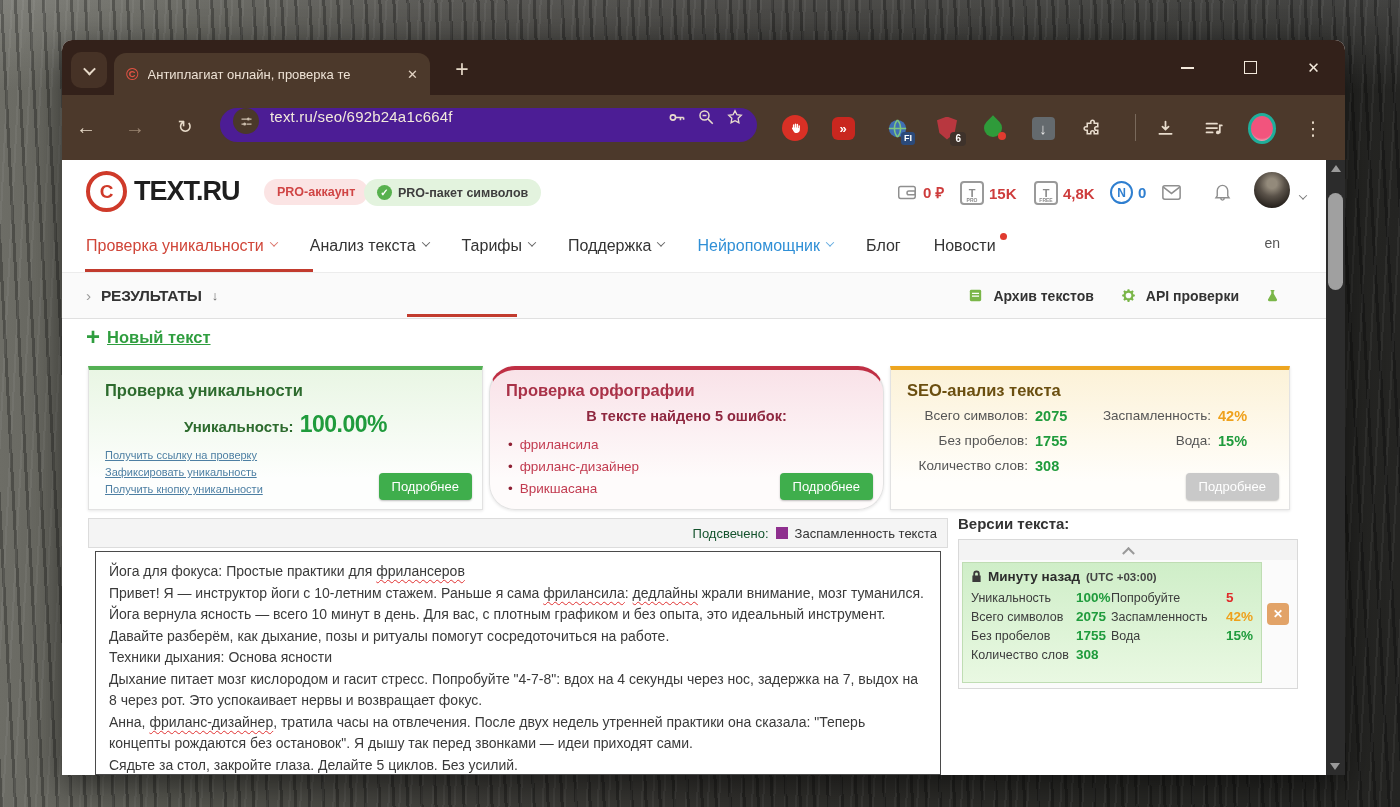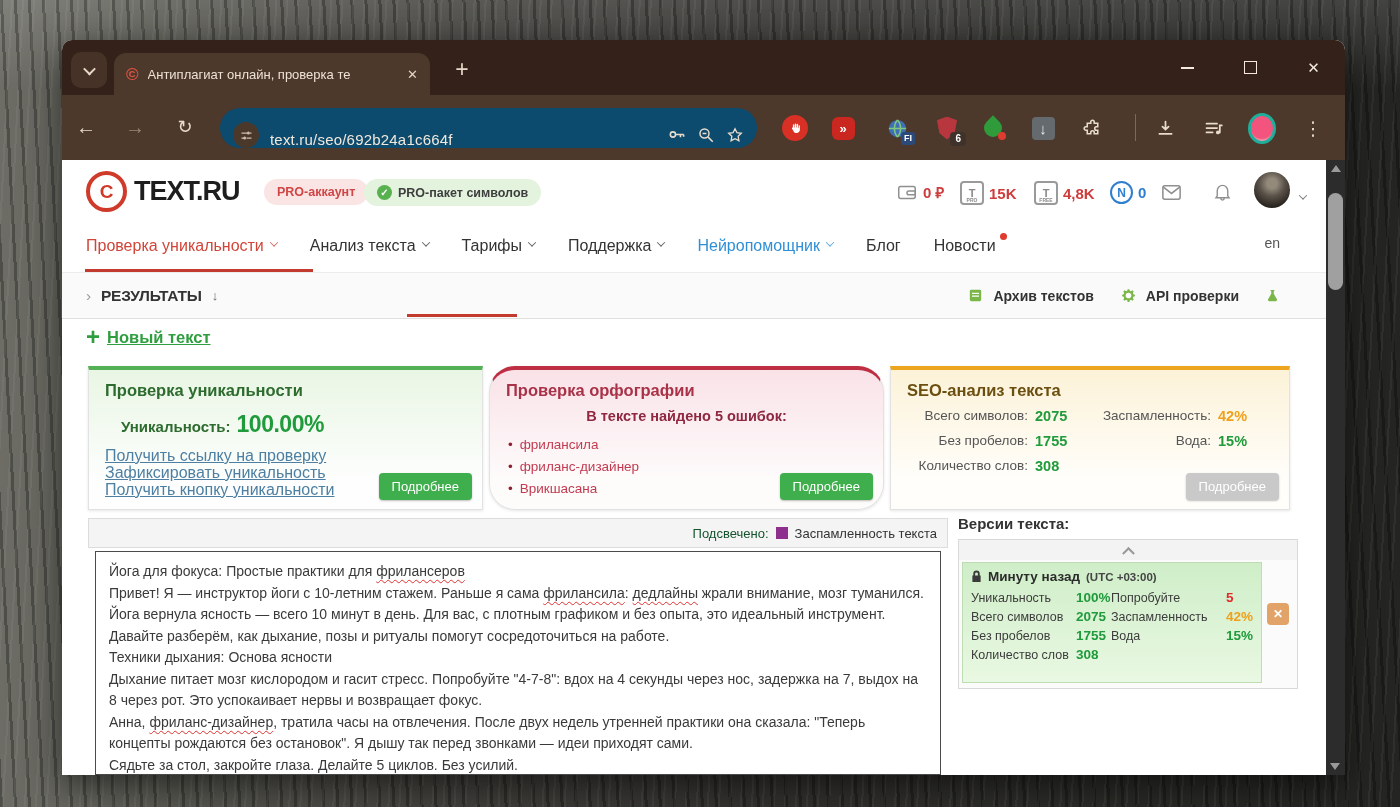"text.ru/seo/692b24a1c664f" .urlbar { align-items: flex-end -> flex-start; background: #0c4a6e -> #4c1d95; height: 40px -> 34px }
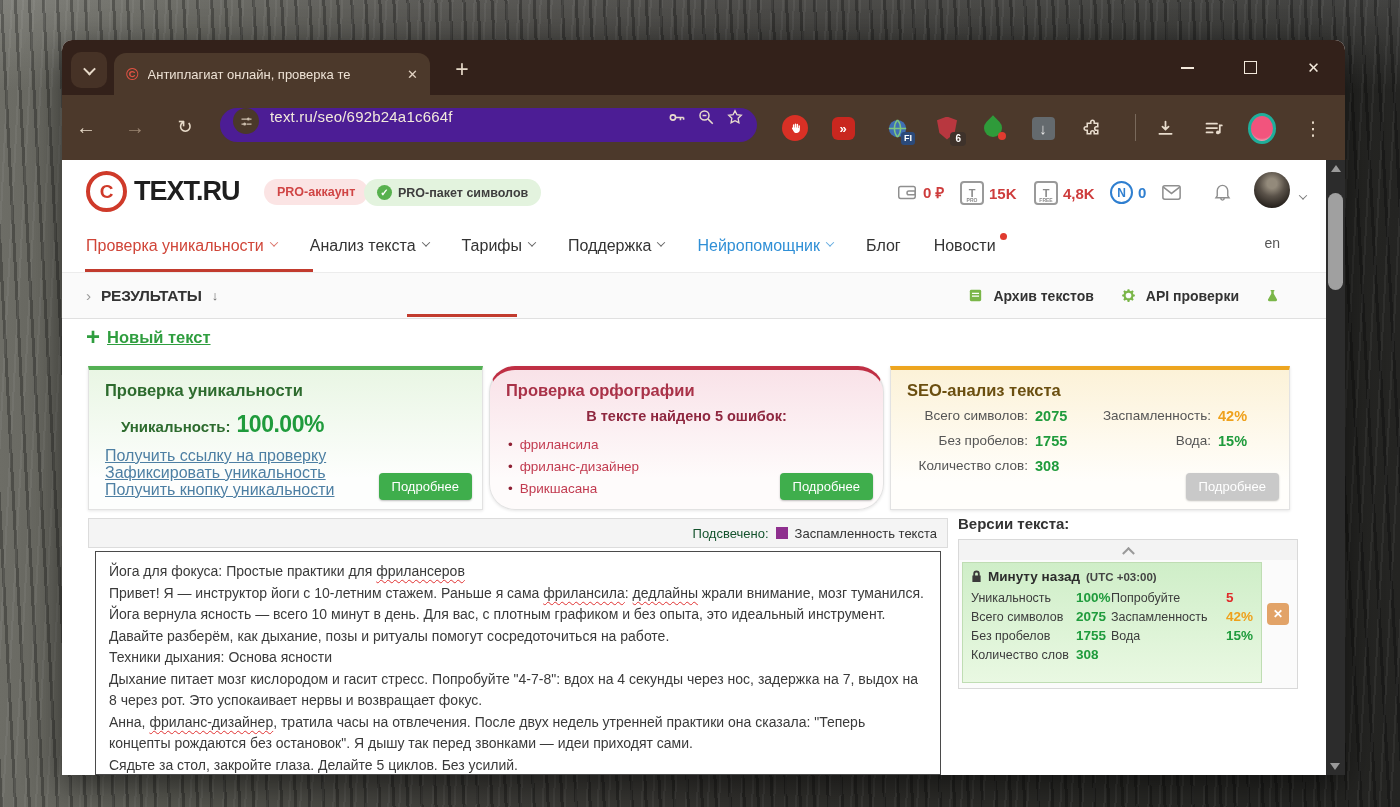"Уникальность: 100.00%" .c1-metric { text-align: none -> center }
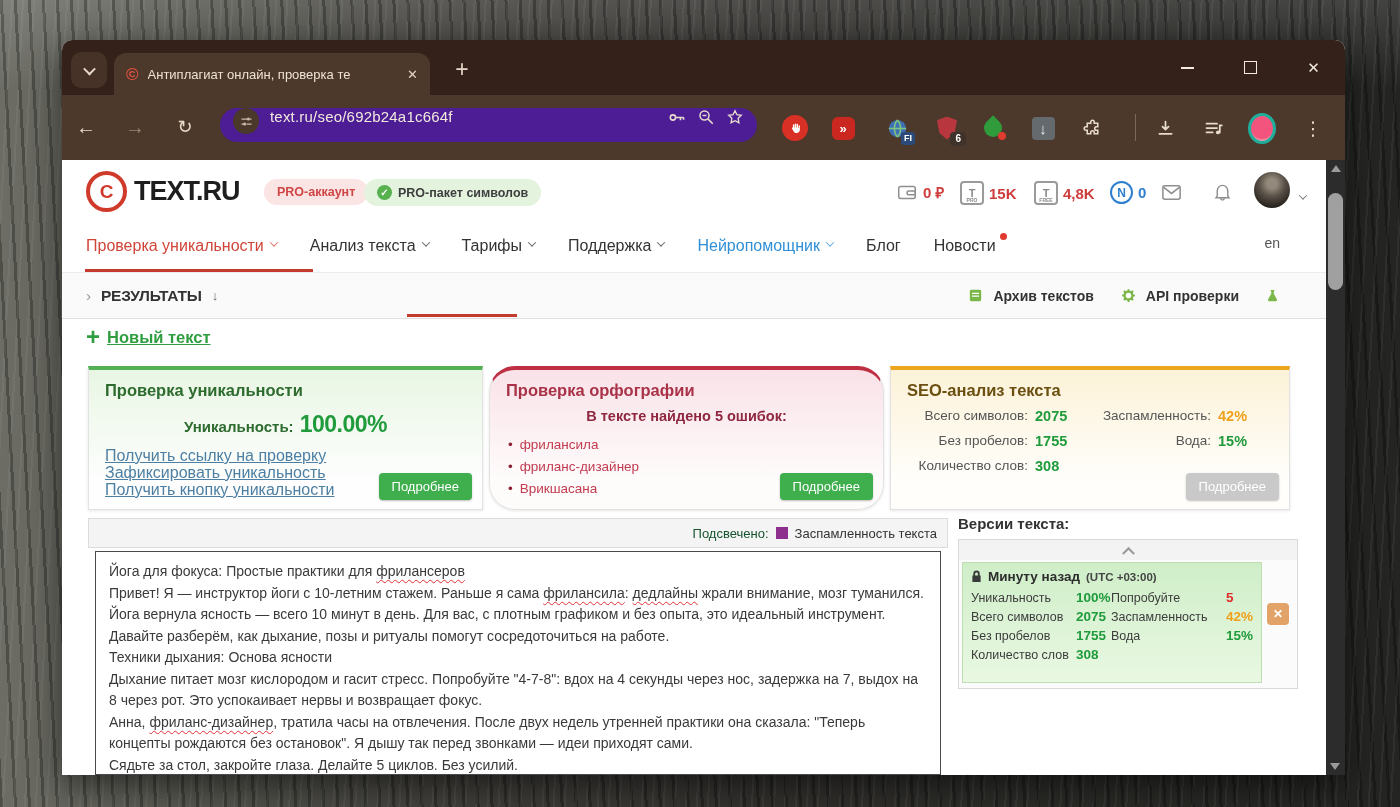"Получить ссылку на проверку" .c1-links { font-size: 16px -> 11px }
